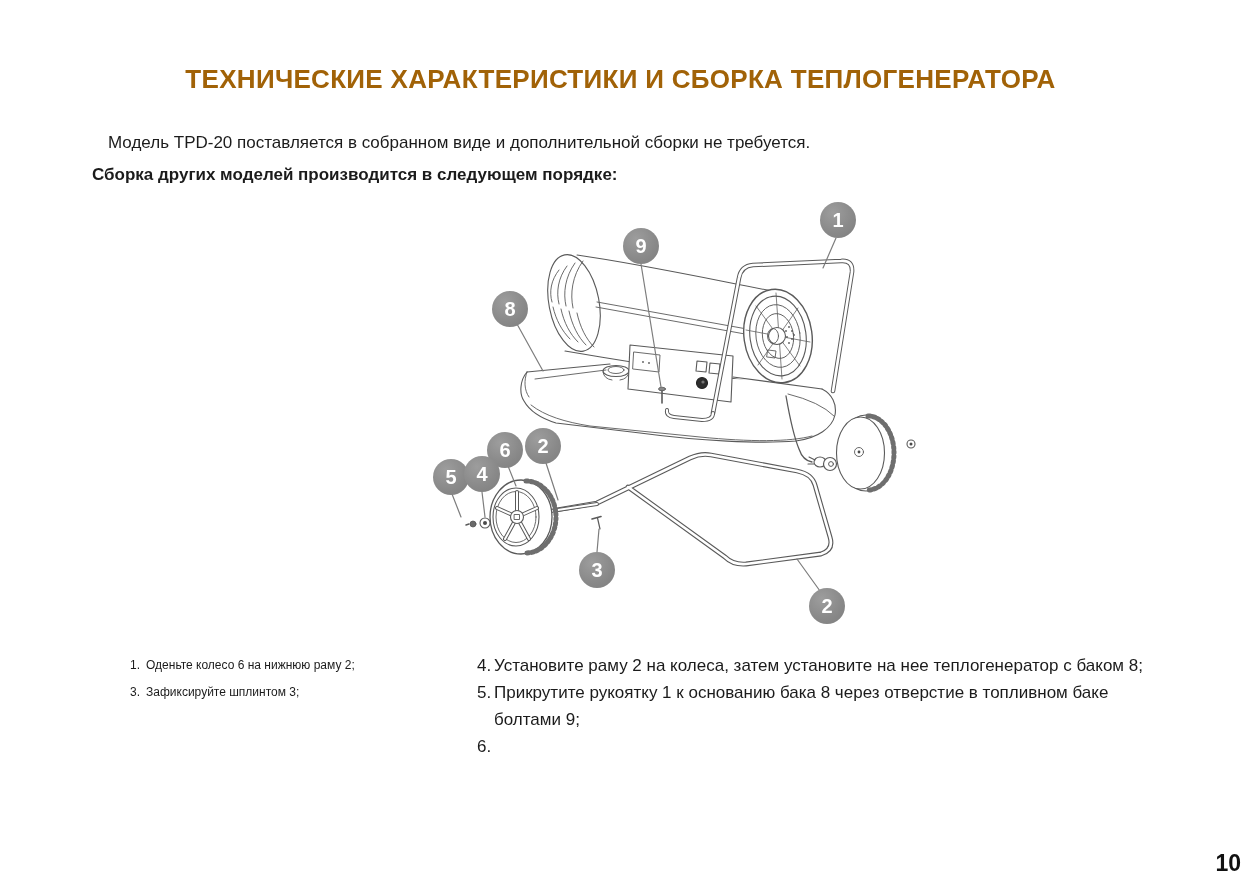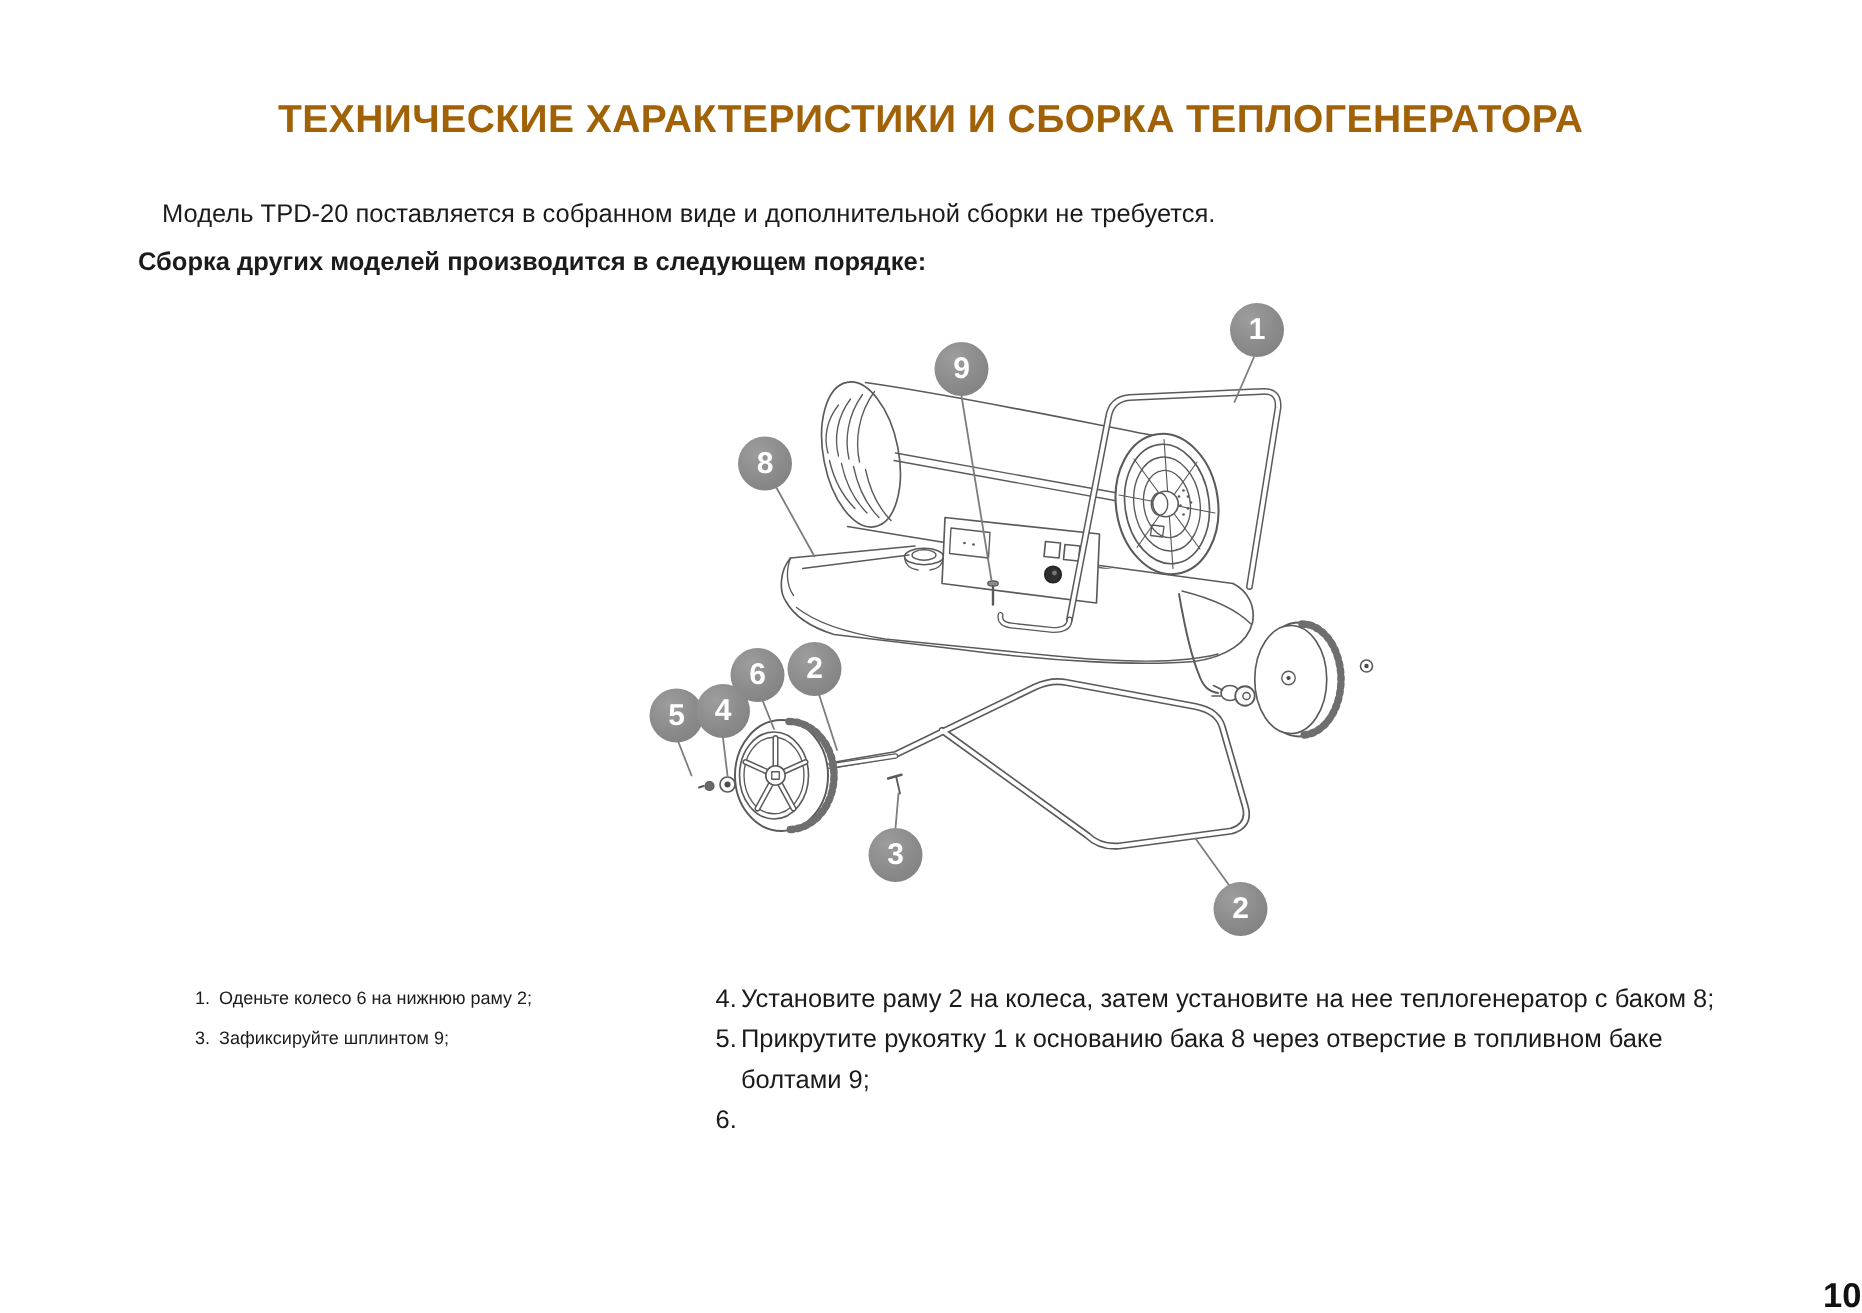"Зафиксируйте шплинтом 9;" span { text: 9 -> 3 }
